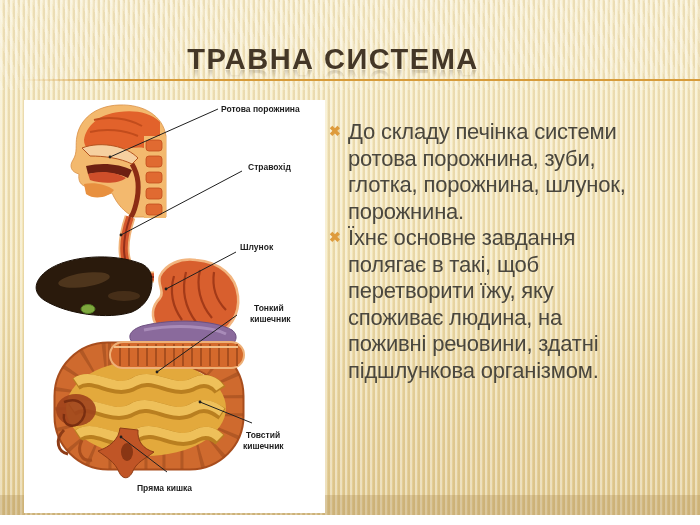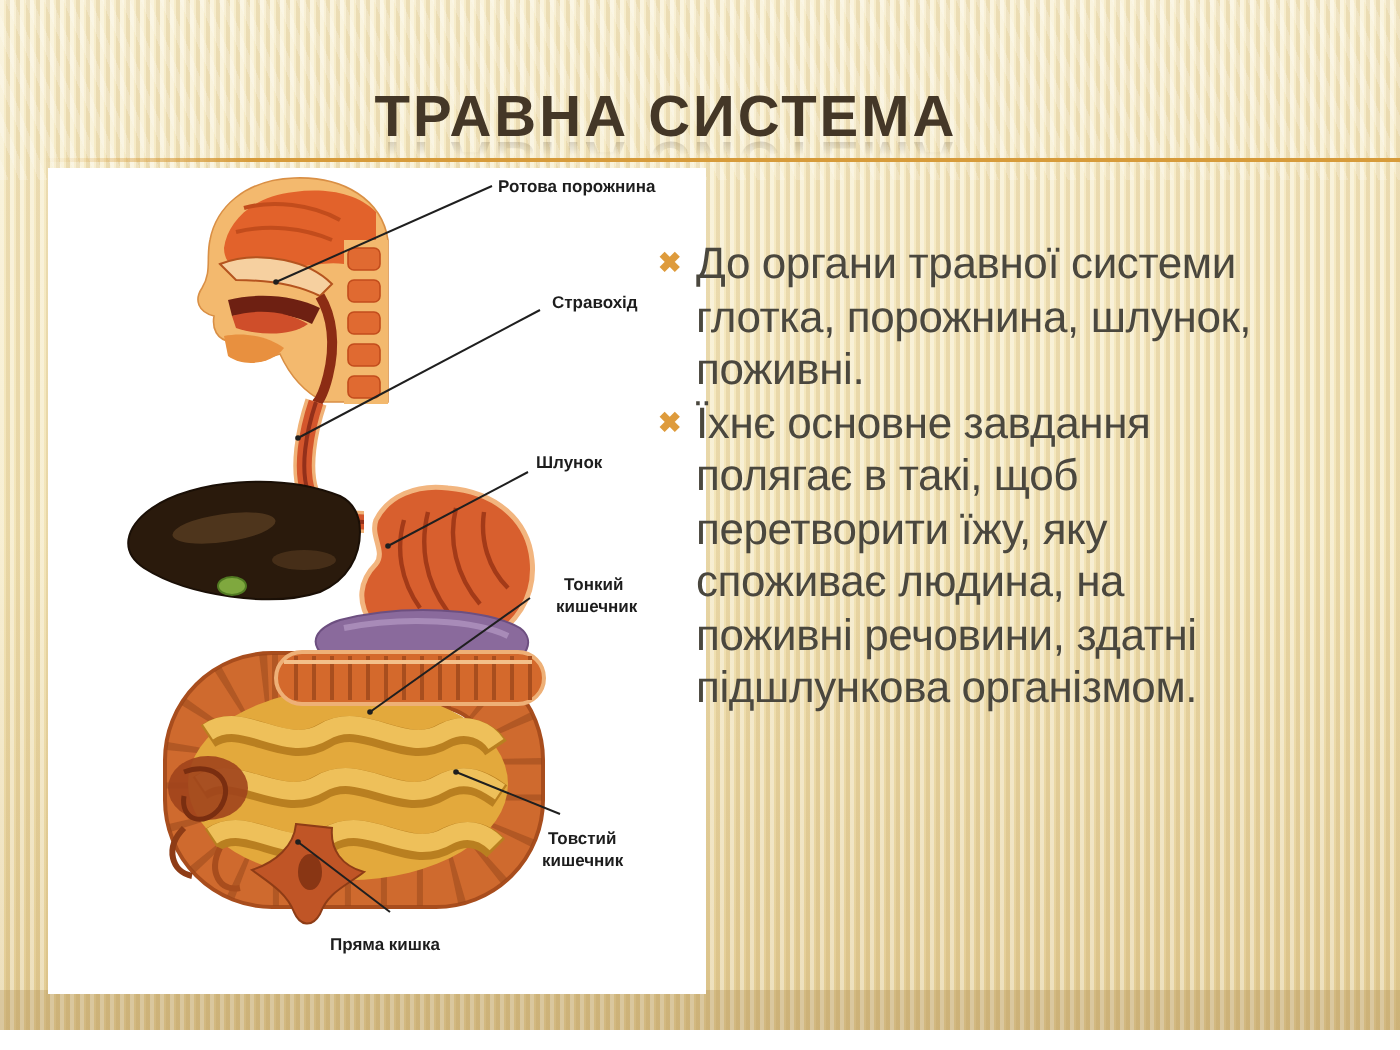"Ротова порожнина" .panel { padding-left: 28px -> none; top: 84px -> 100px }
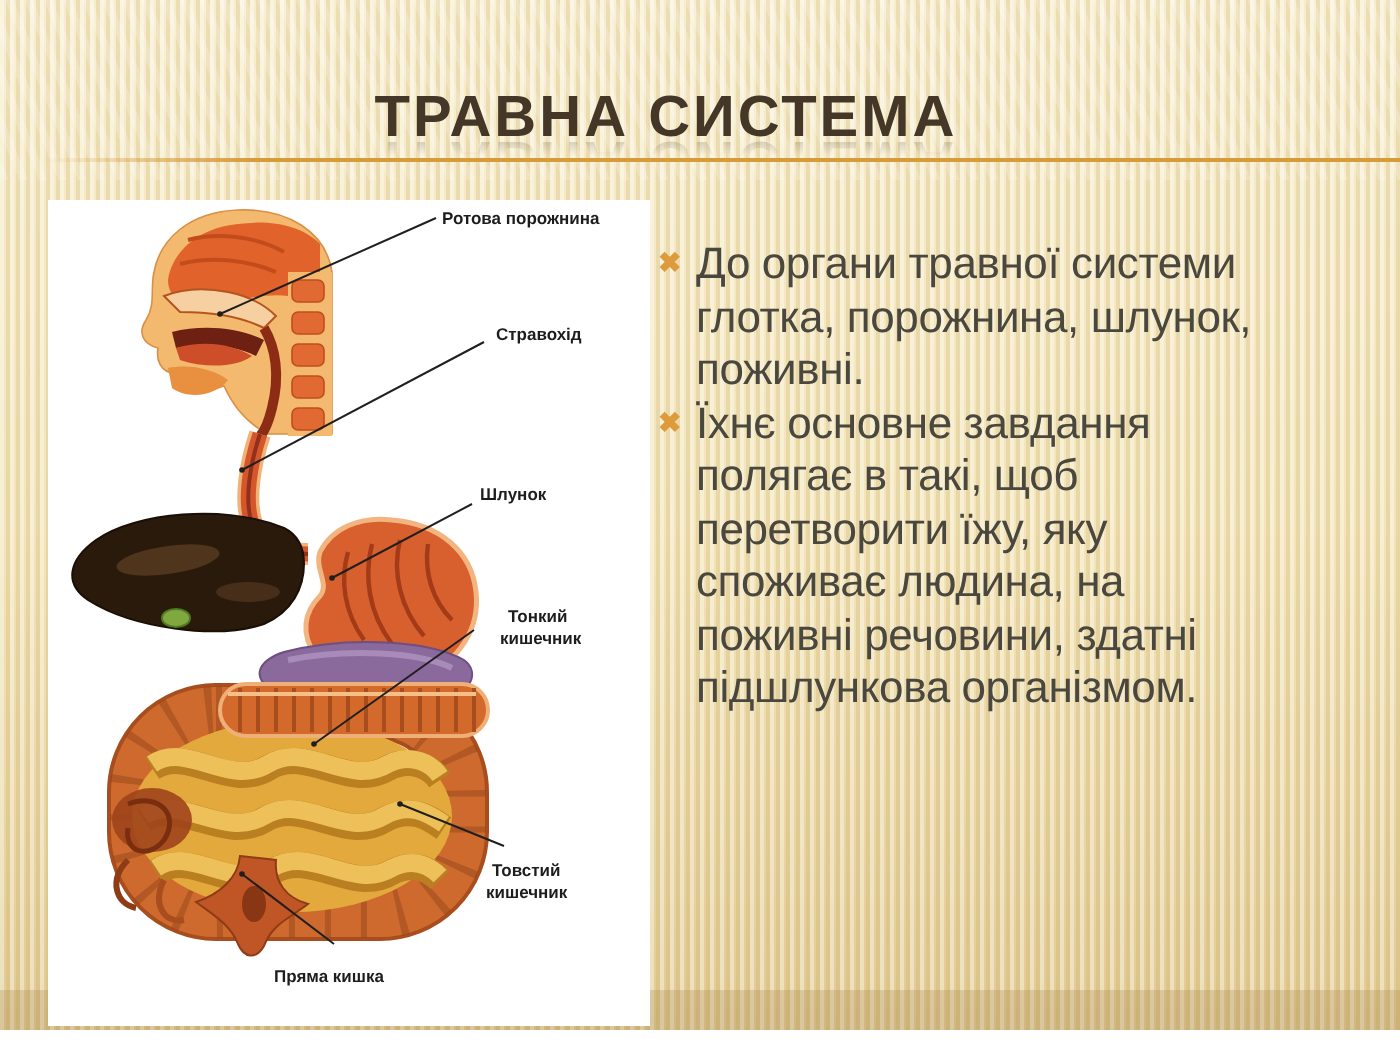"До органи травної системи" div.line { text: органи травної -> складу печінка }
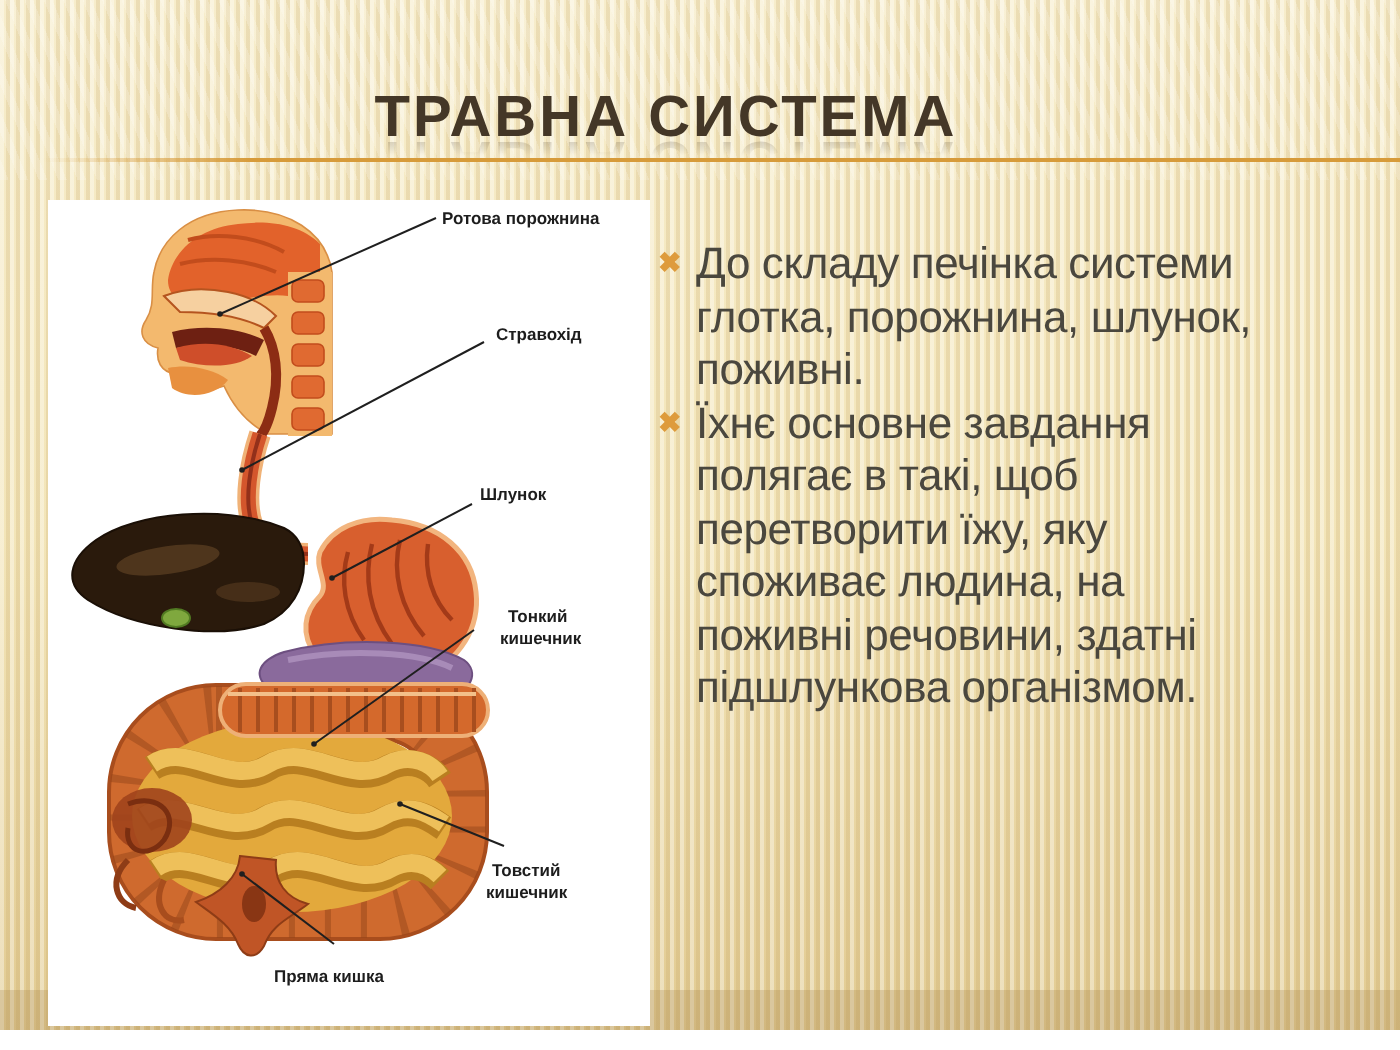"ротова порожнина, зуби," div.line { html: none -> <div>ротова порожнина, зуби,</div> }
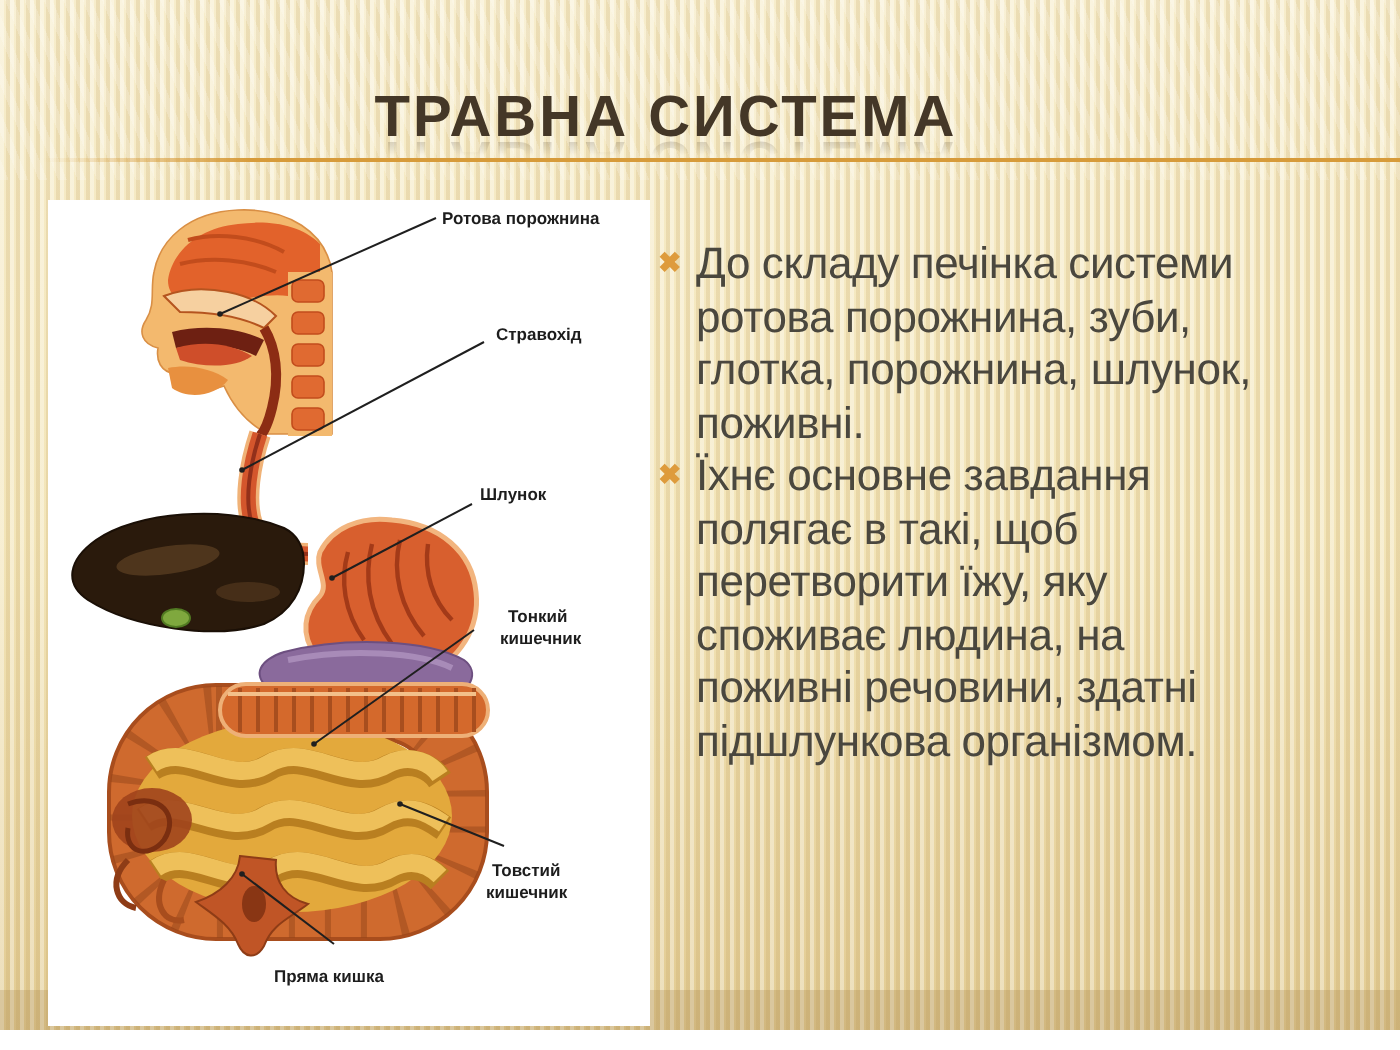"поживні." div.line { text: поживні -> порожнина }
